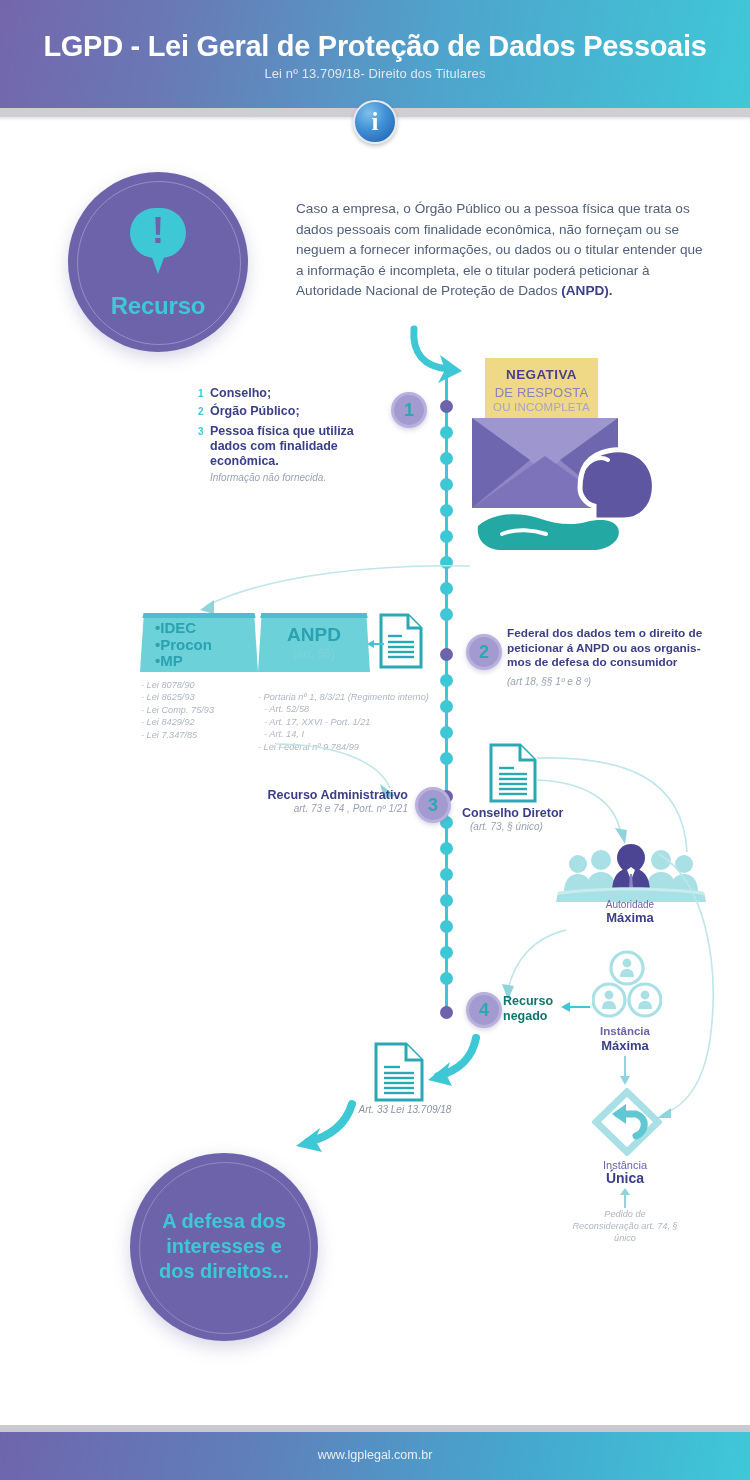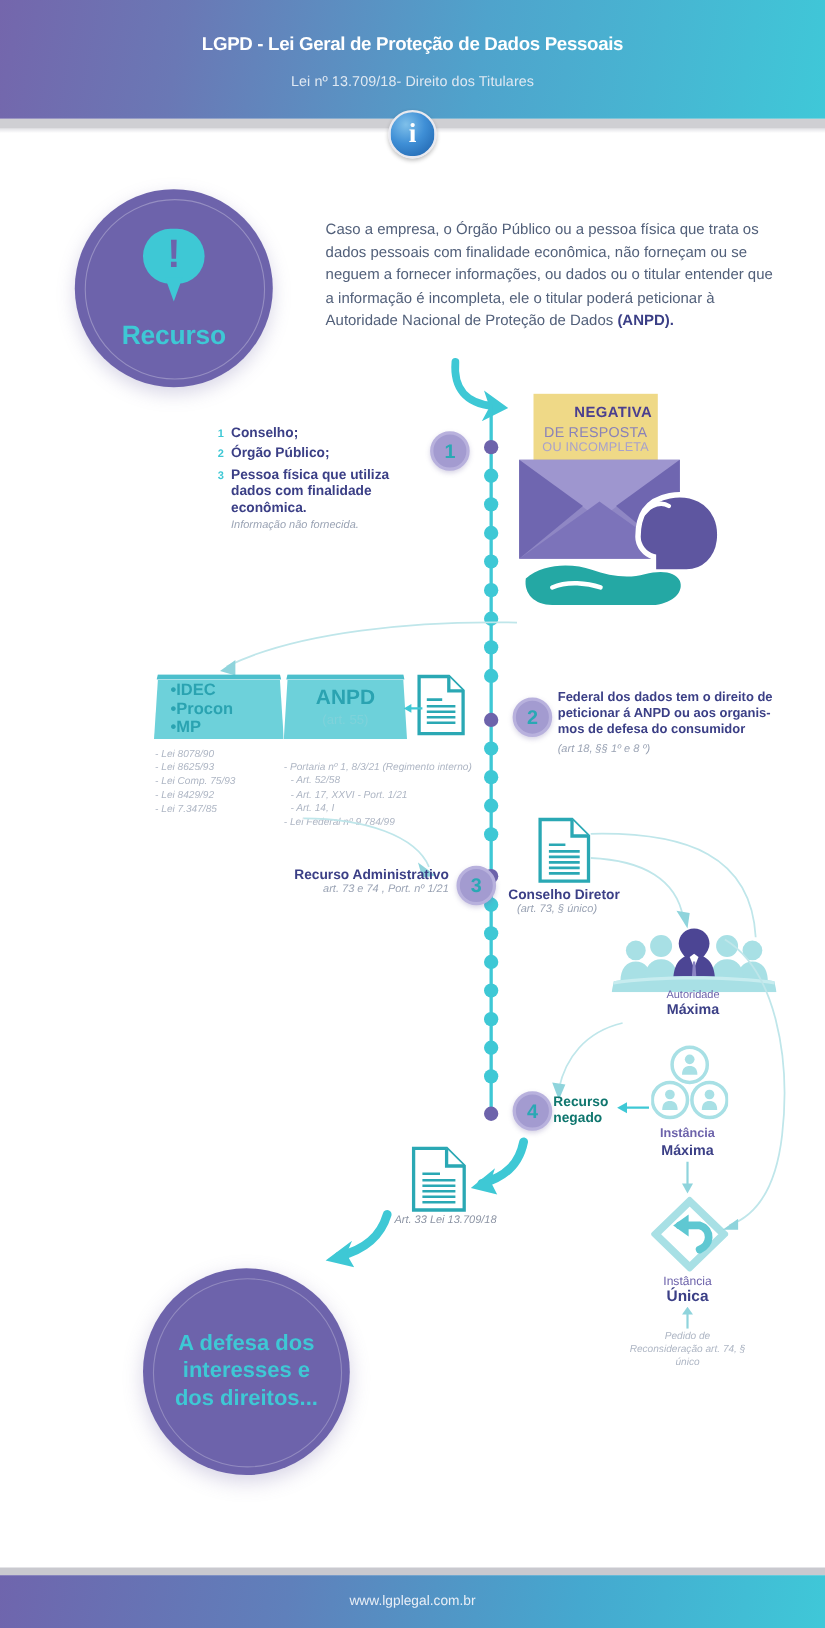"LGPD - Lei Geral de" .header-title { font-size: 17px -> 29px }
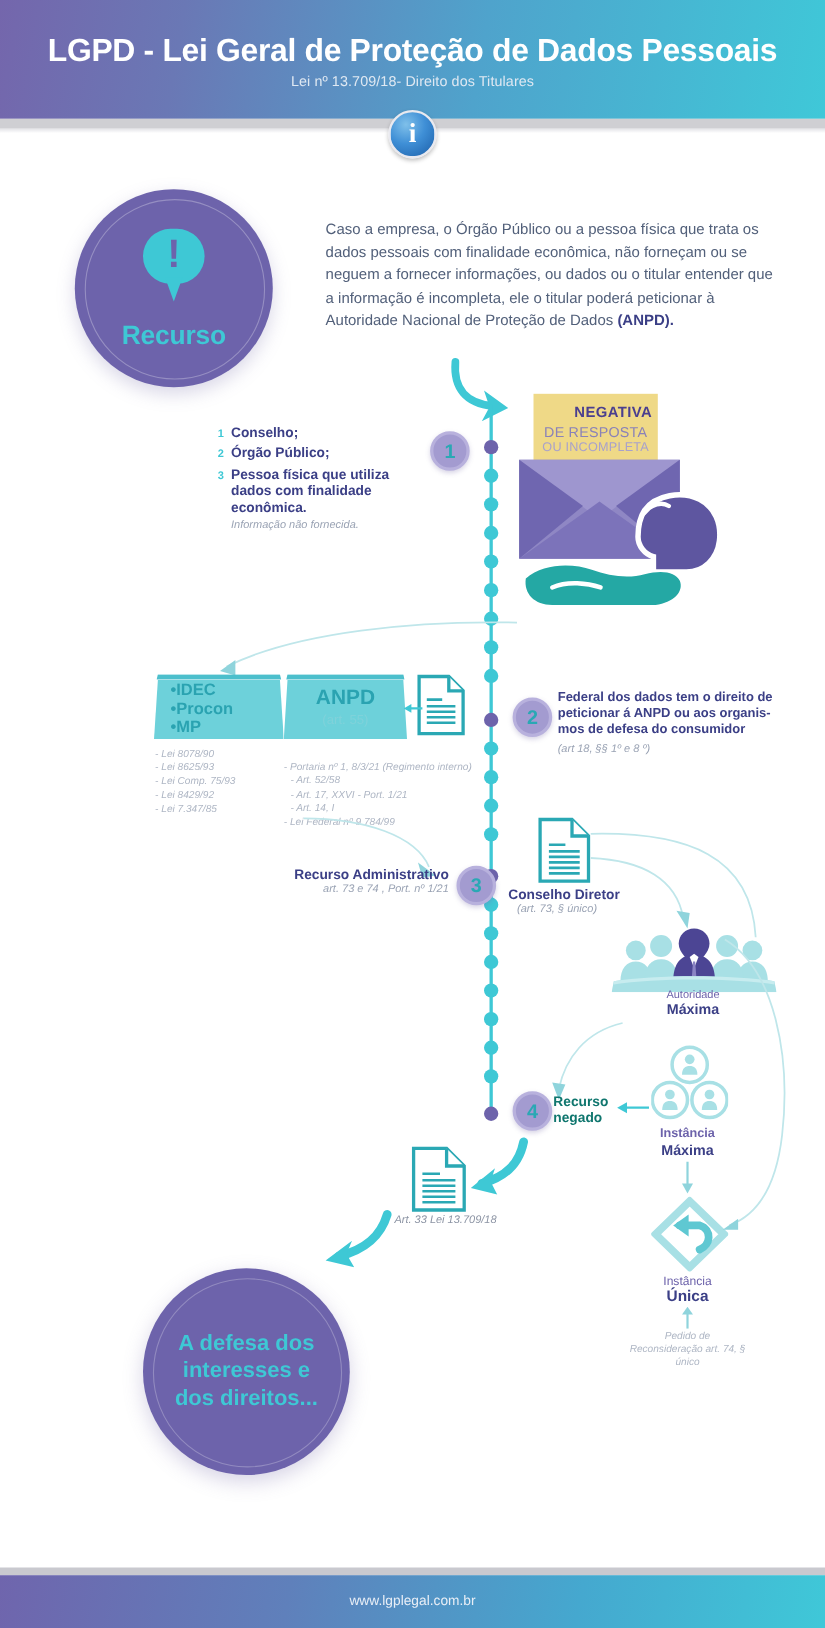"NEGATIVA" .neg-t1 { left: 16px -> 0 }
